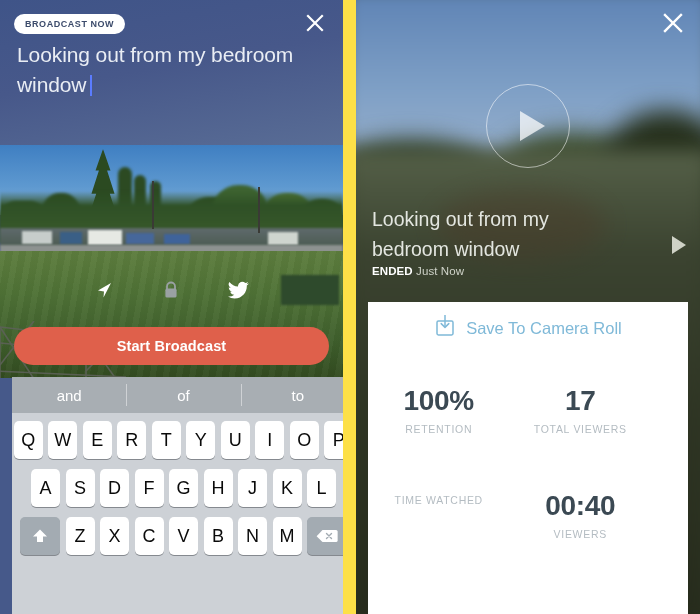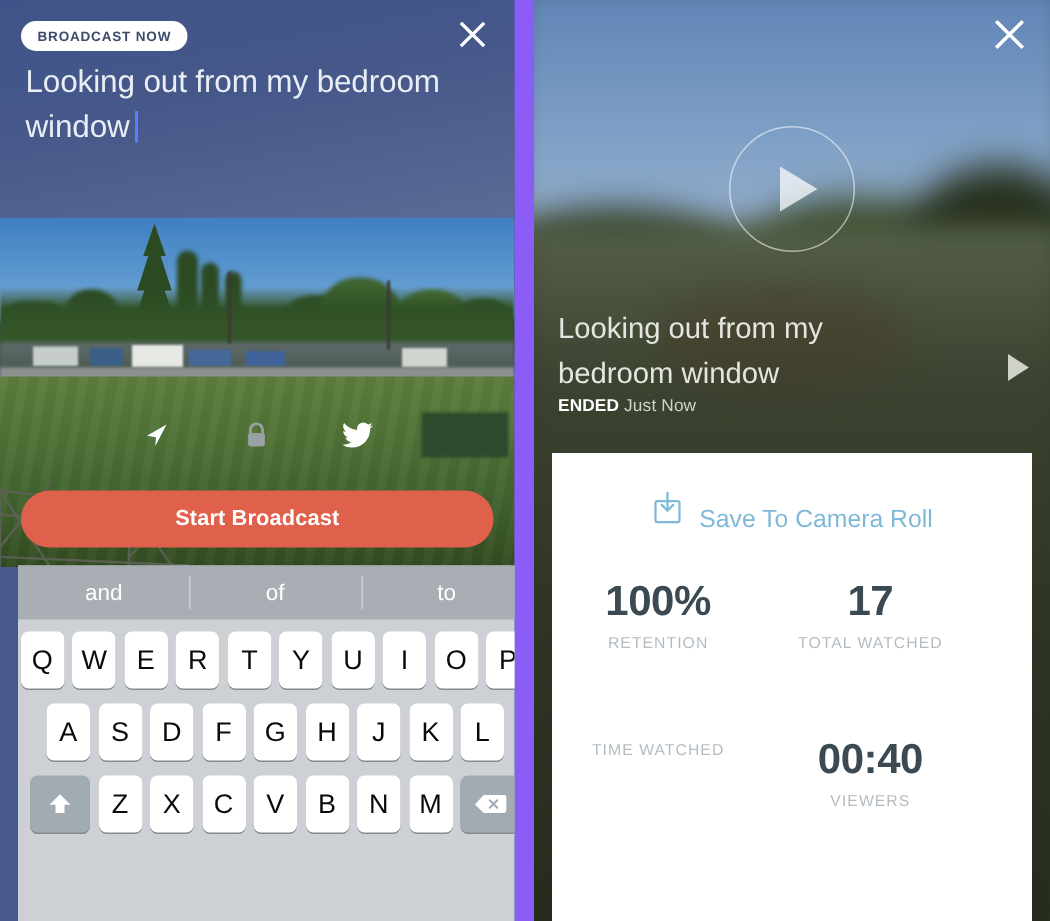"BROADCAST NOW" #root { background: #8b5cf6 -> #fde047 }
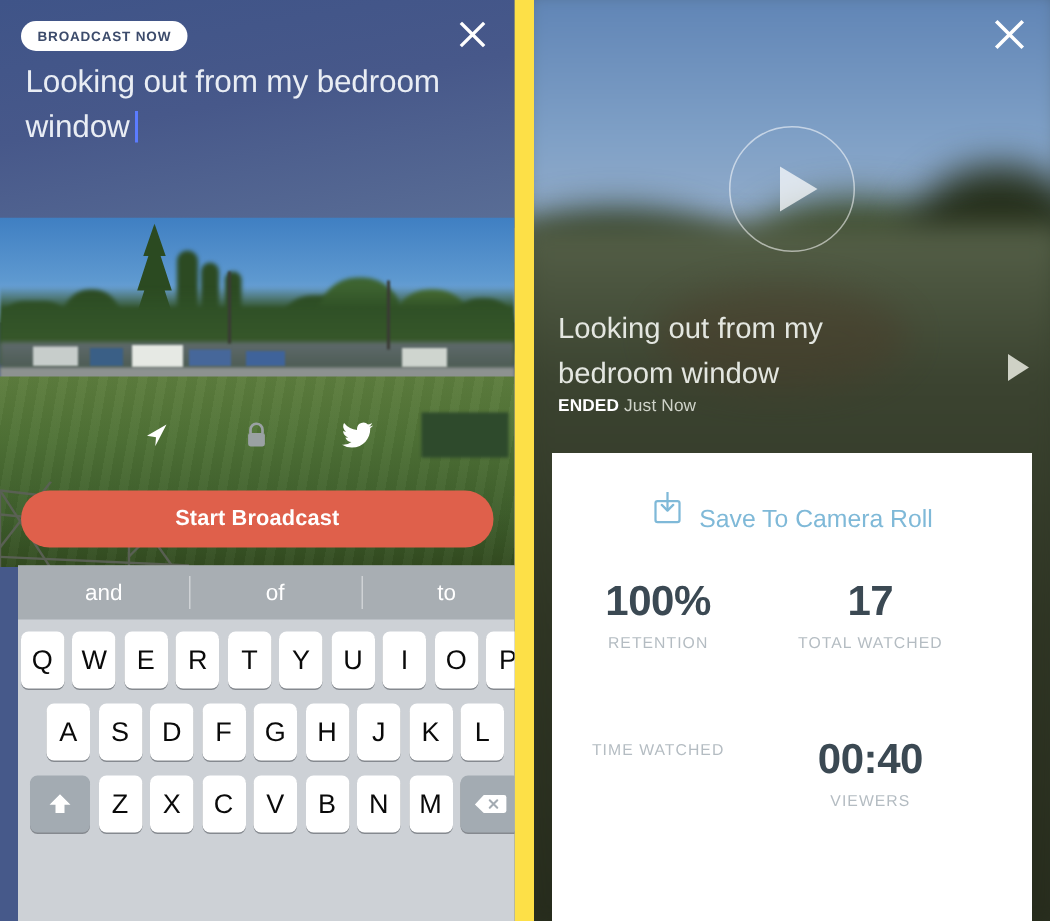"Save To Camera Roll" .save-row { align-items: flex-end -> center; padding-top: 25px -> 12px }
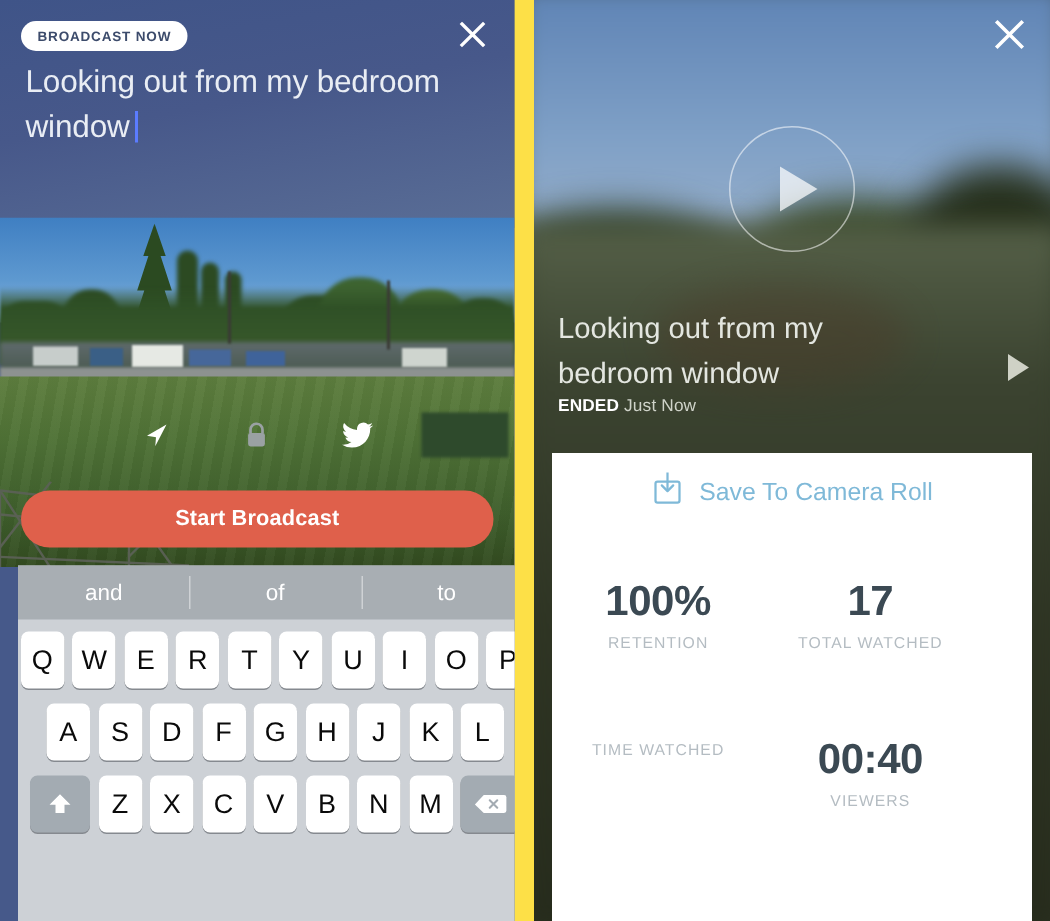"TOTAL WATCHED" div.stat-lbl { text: WATCHED -> VIEWERS }
